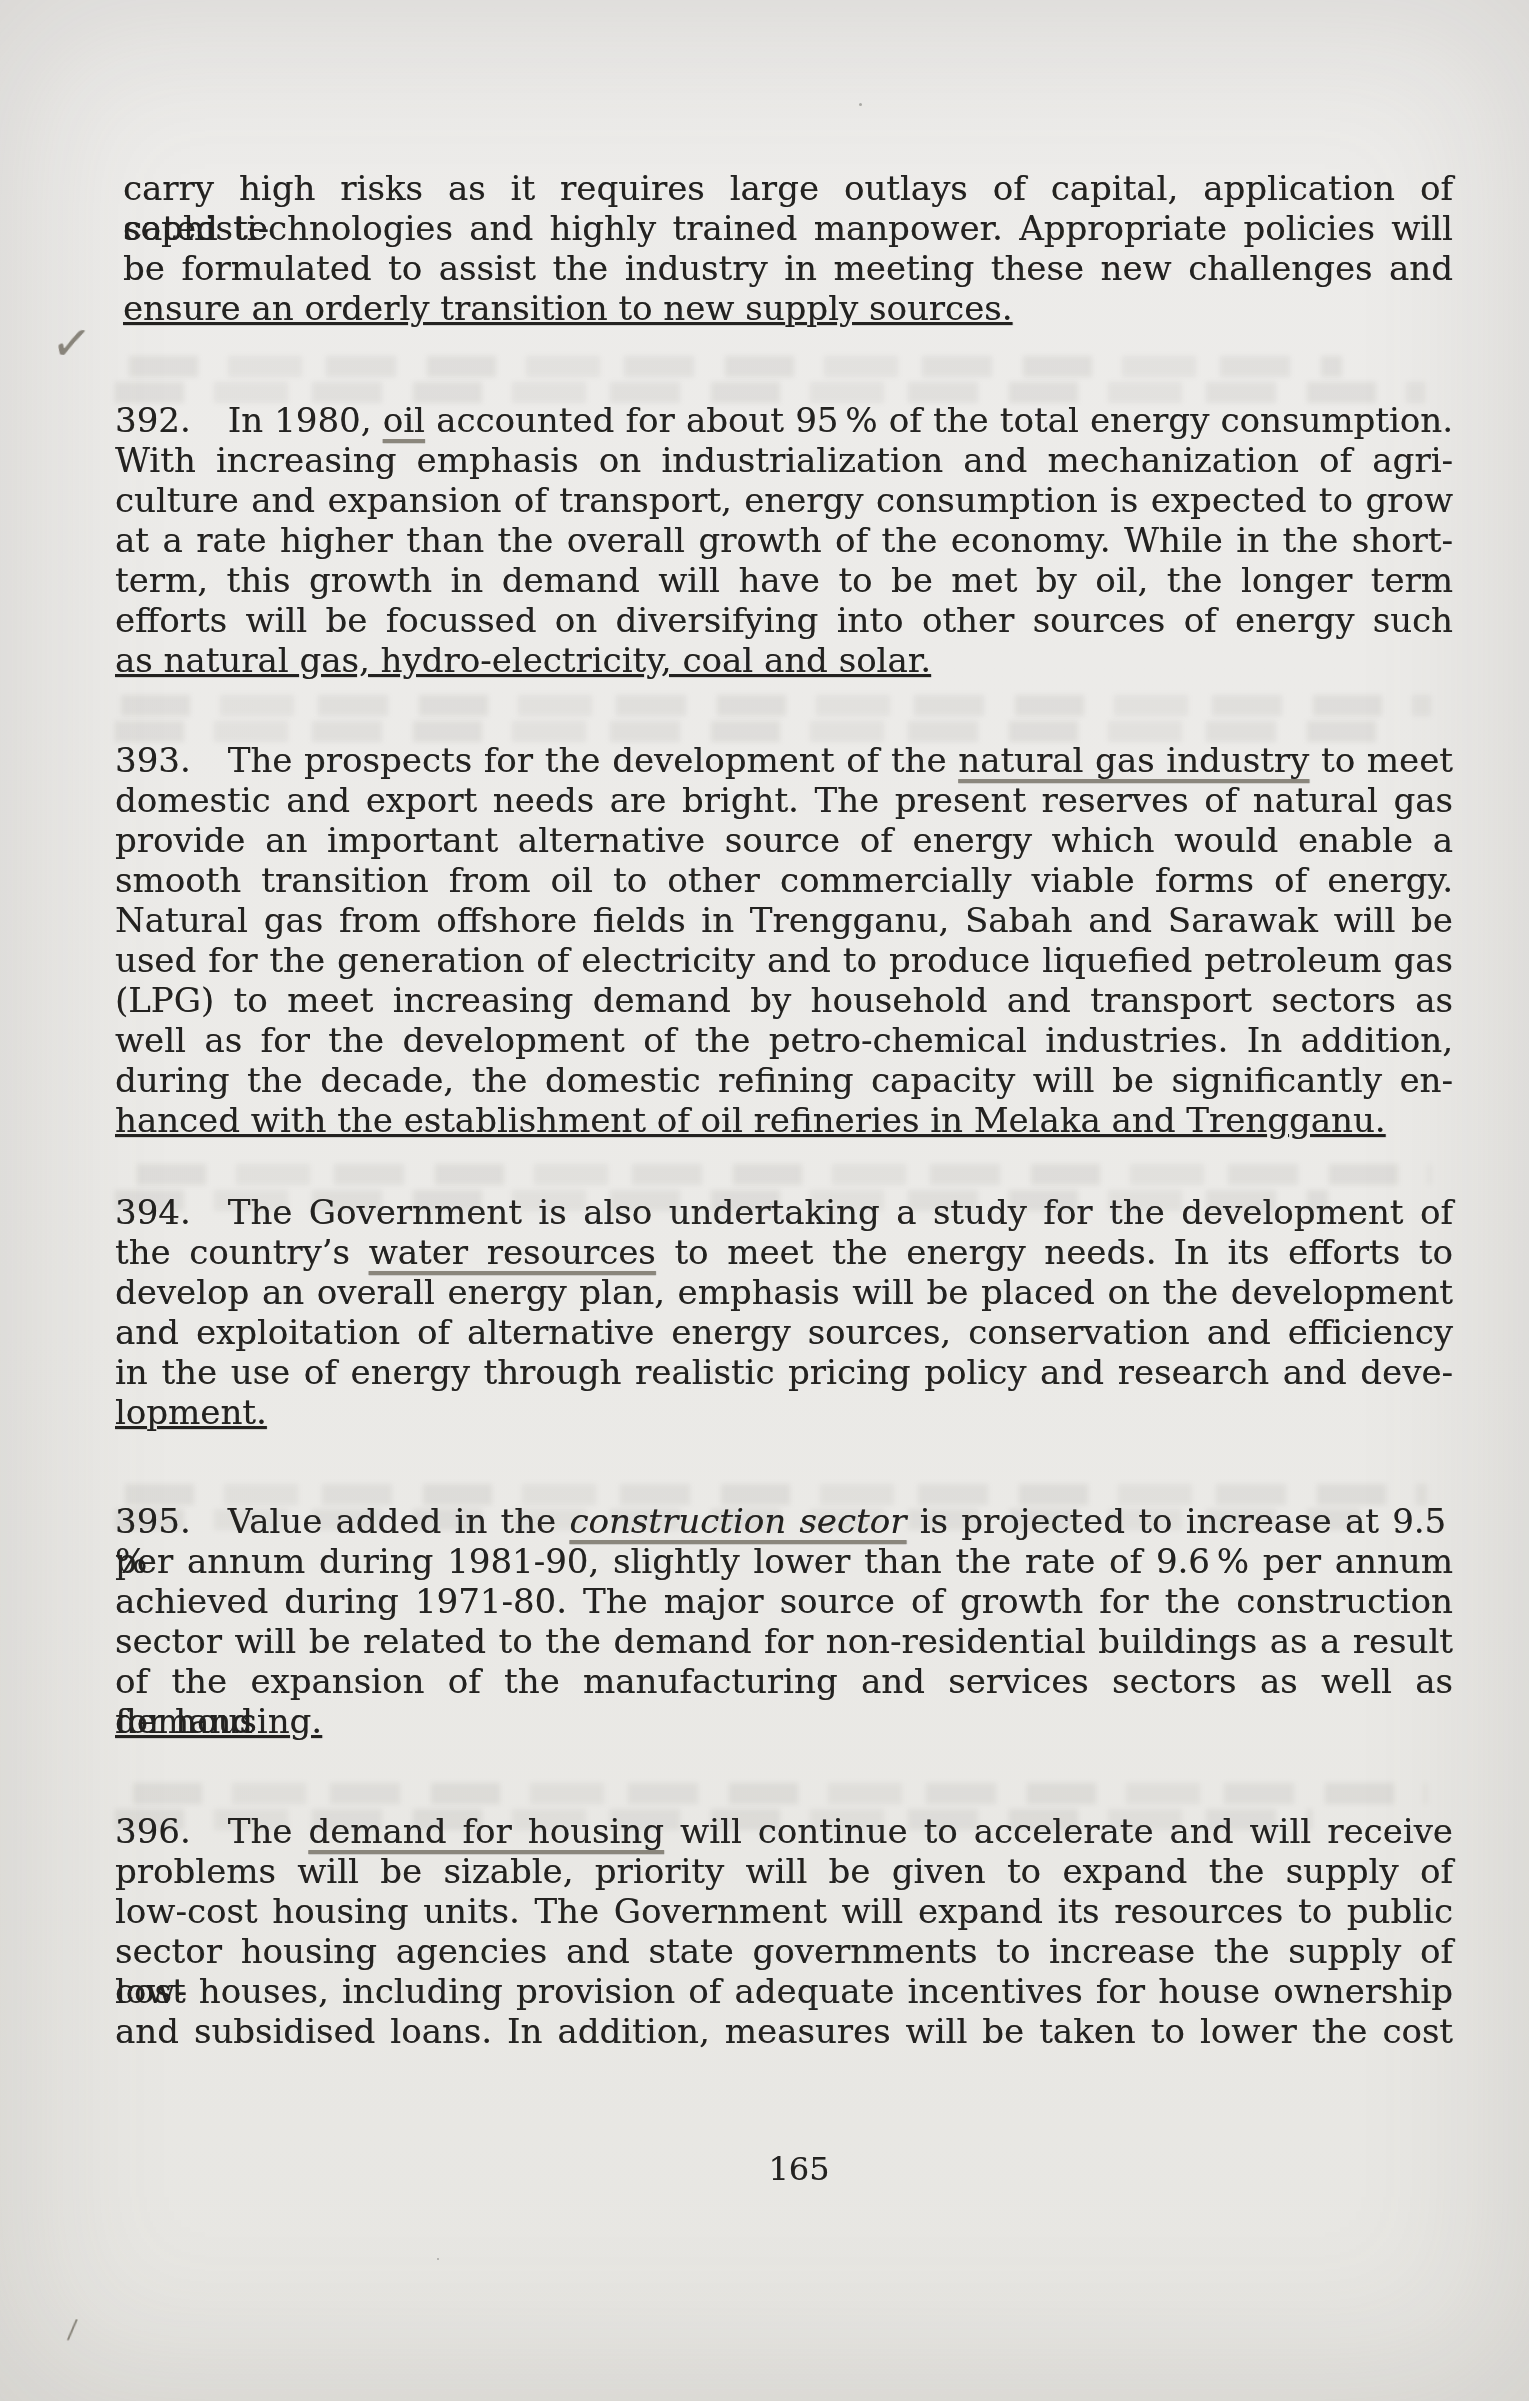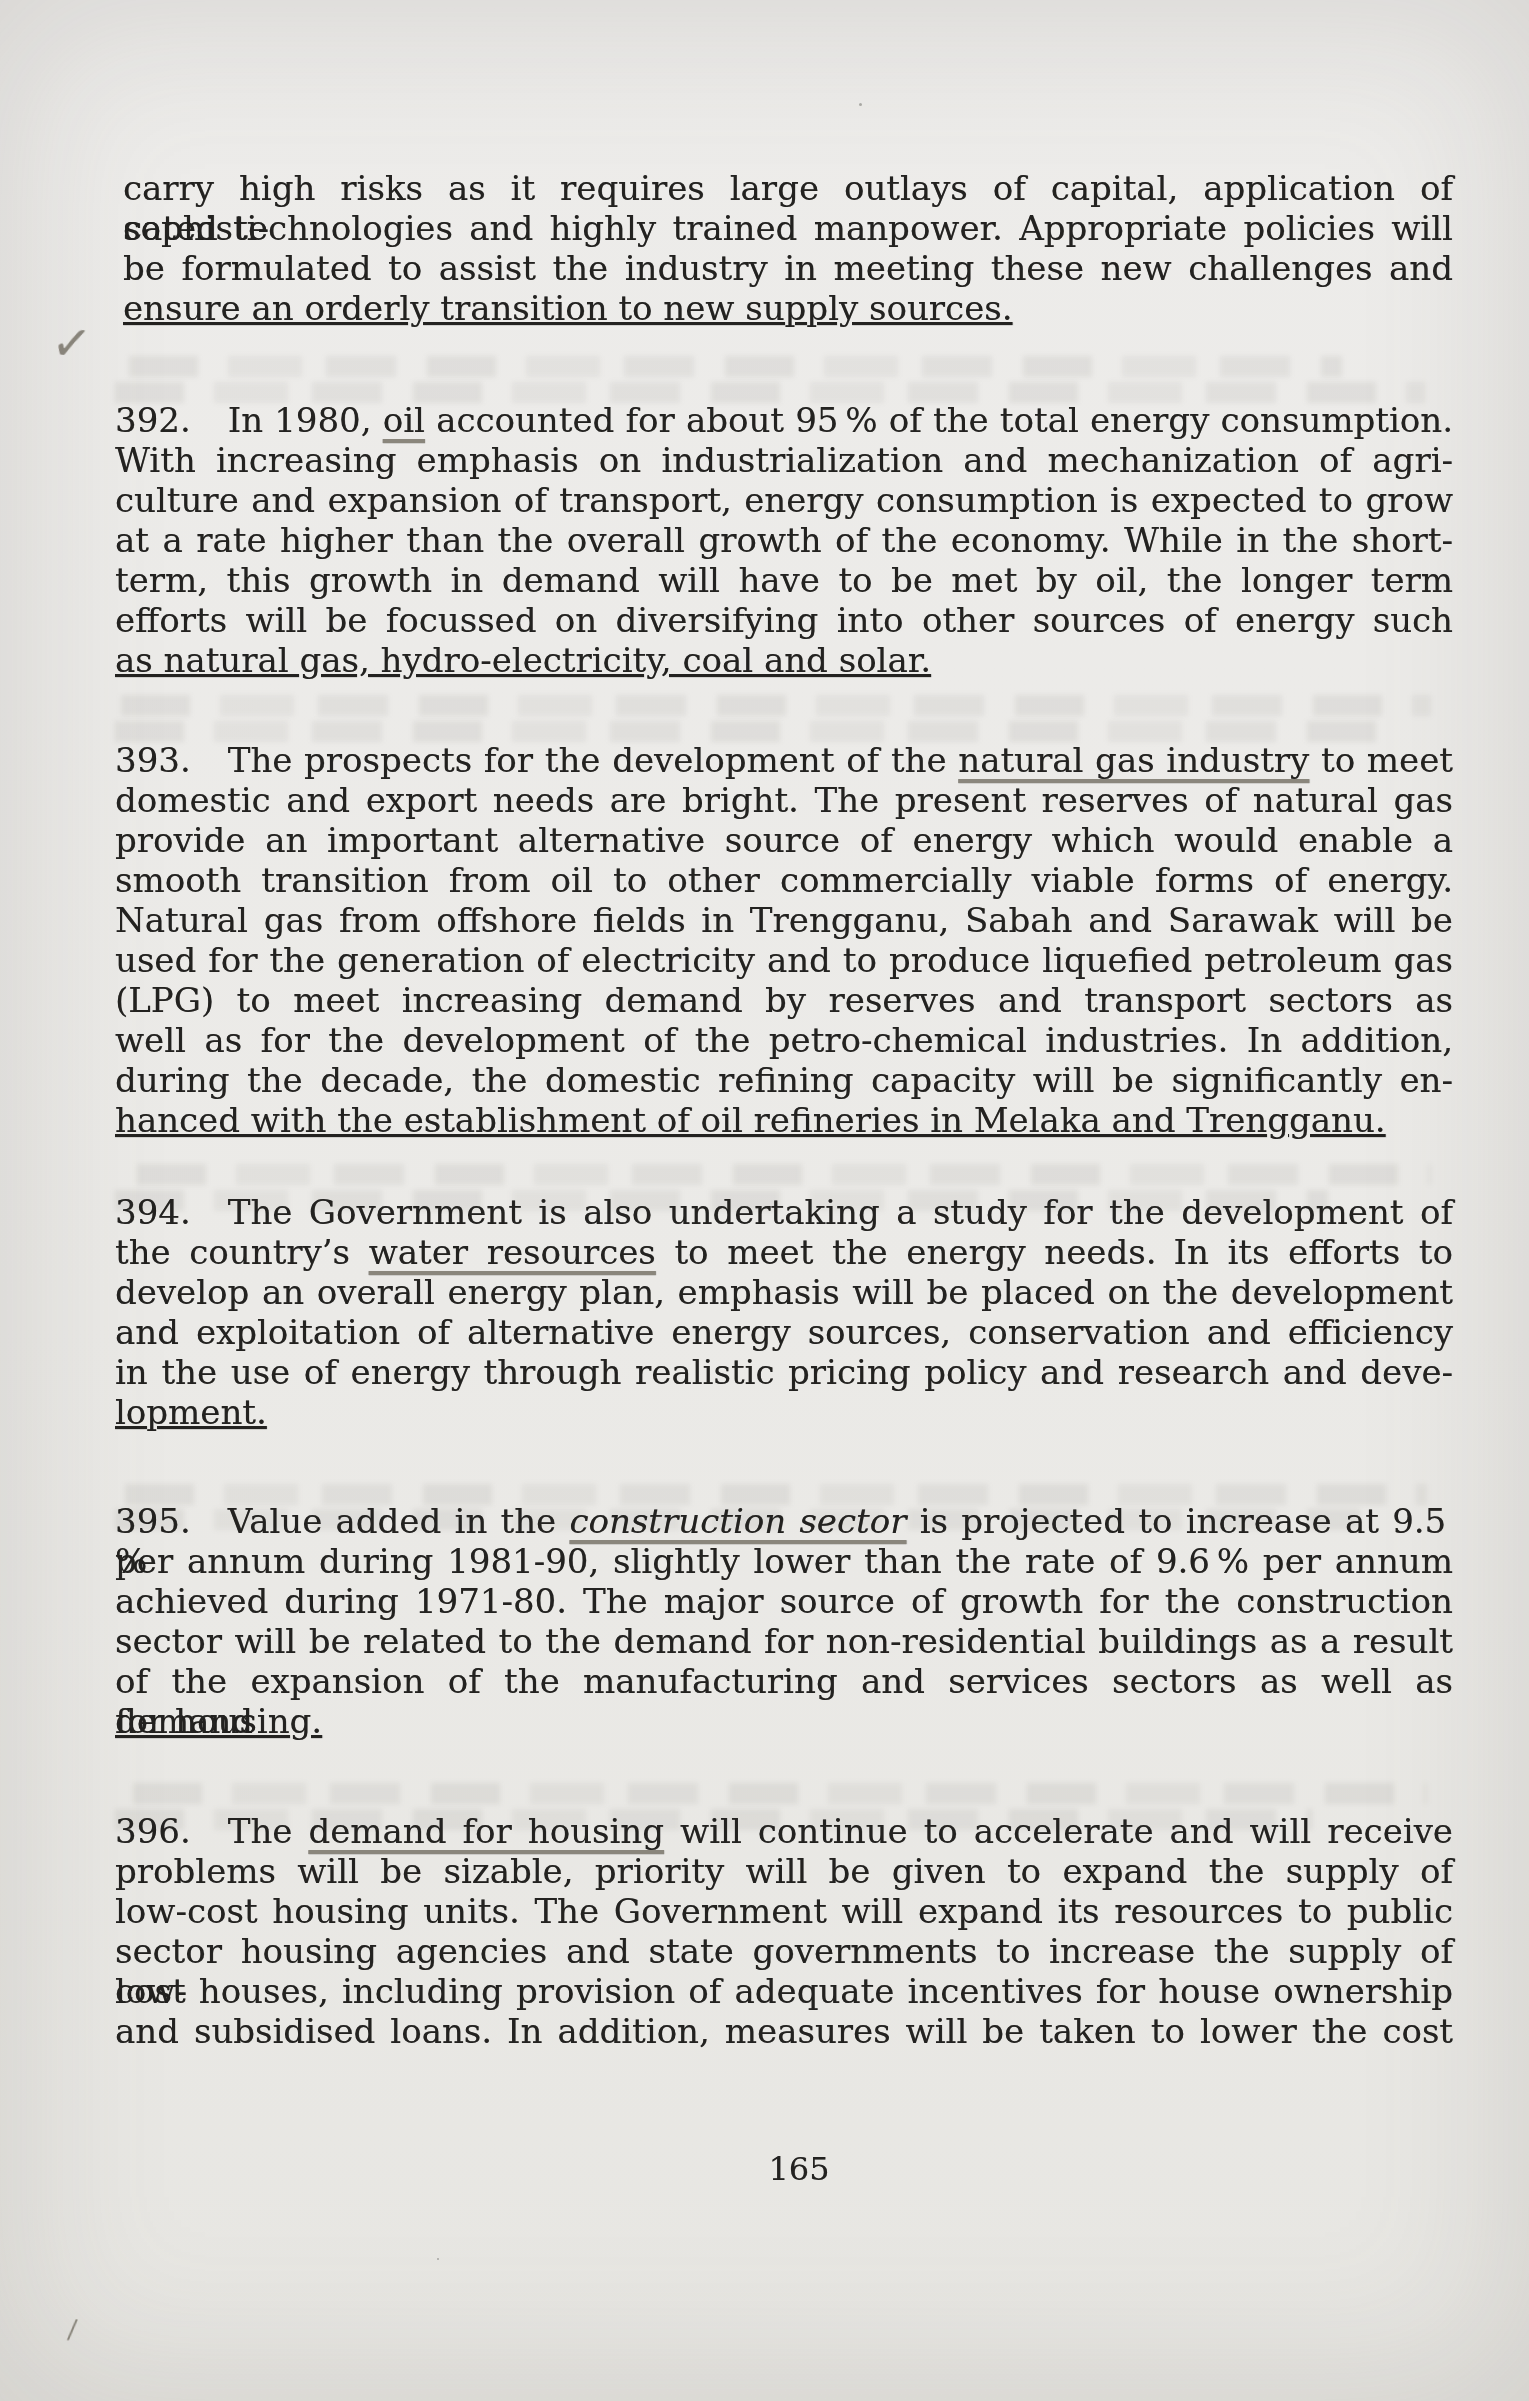"(LPG) to meet increasing demand" span { text: reserves -> household }
